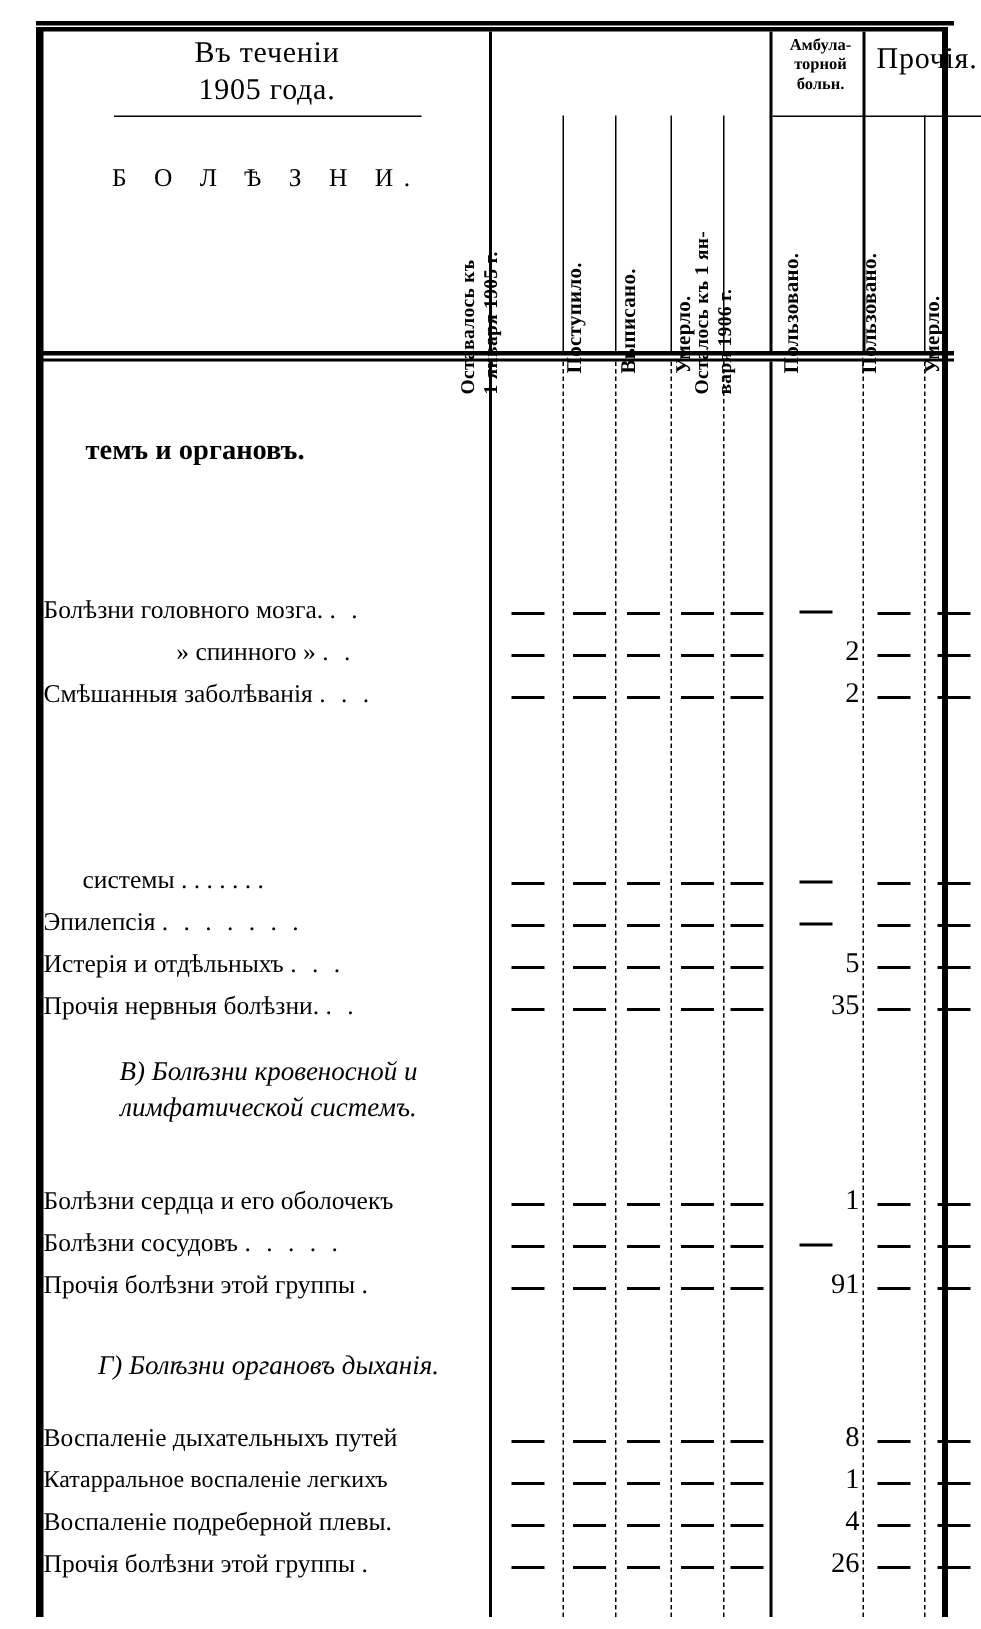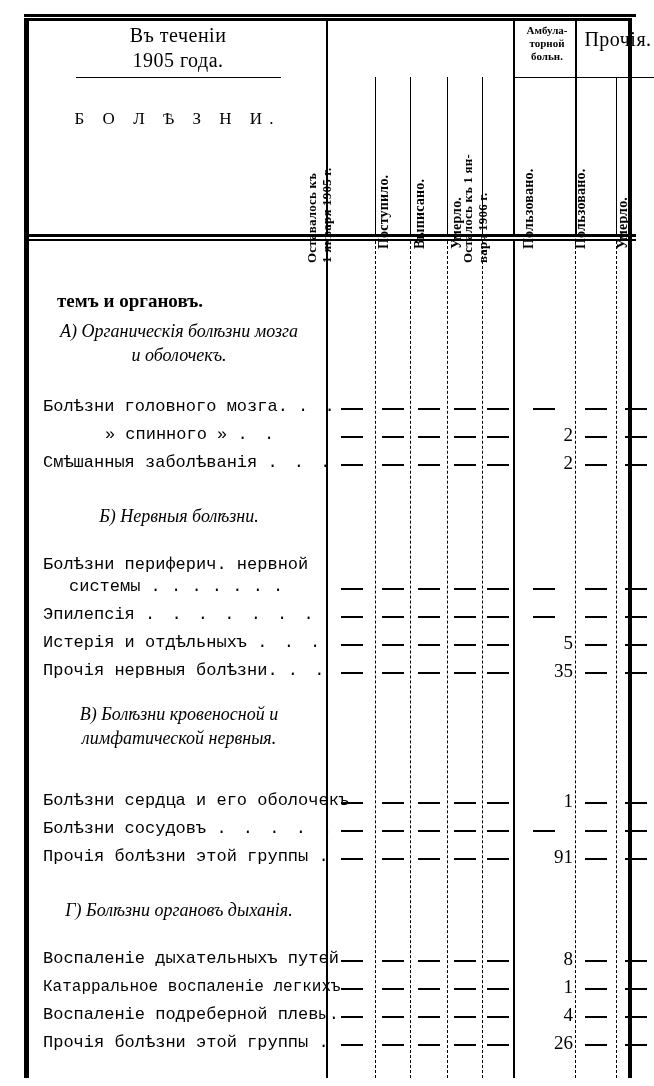"А) Органическія болѣзни мозга" div.subsection { html: <div> <span>А) Органическія болѣзни мозга</span><br> <span>и оболочекъ.</span> </div> -> none }
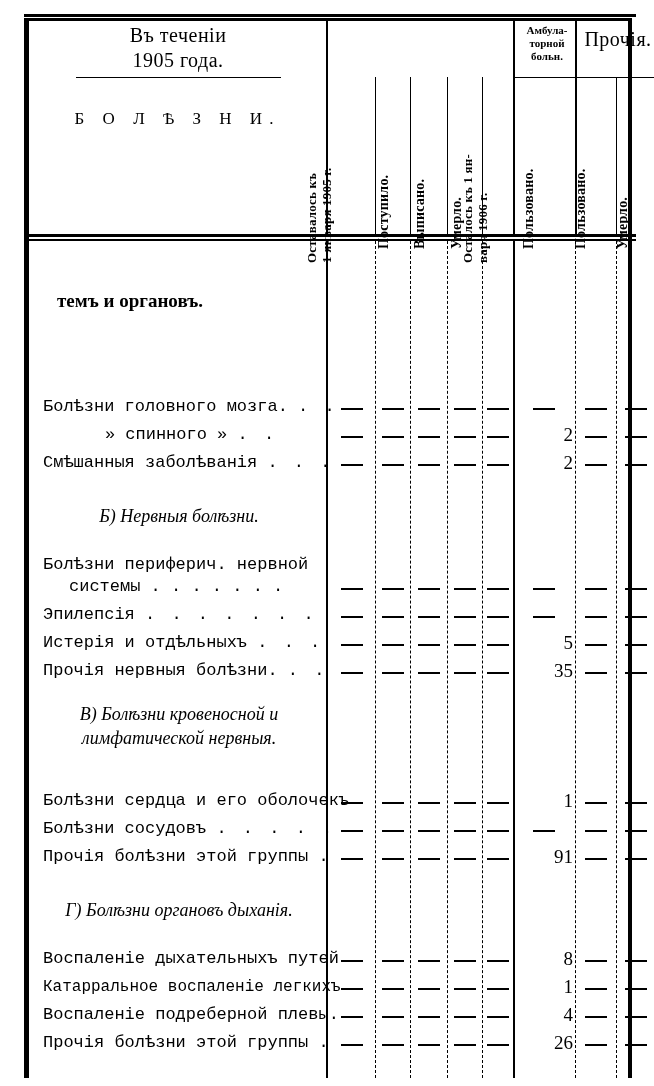"Болѣзни головного мозга. . ." .label { font-family: Liberation Mono, monospace -> none; left: 14px -> 0 }
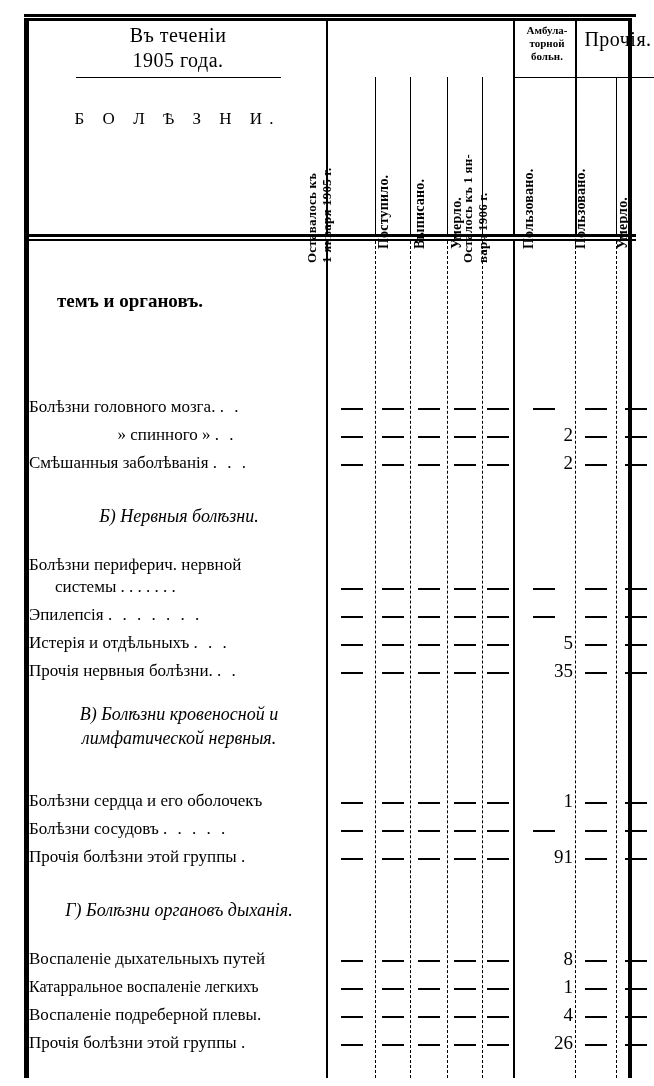"Б) Нервныя болѣзни." div.subsection { html: <div> <span>Б) Нервныя болѣзни.</span> </div> -> none }
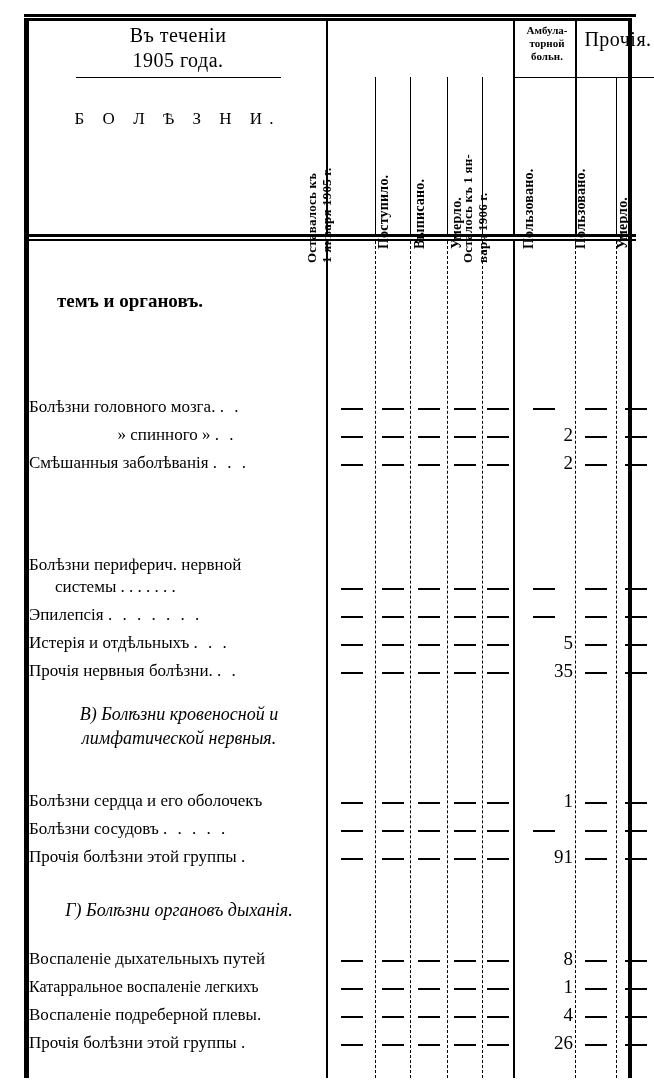"Болѣзни периферич. нервной" span { html: <span>Болѣзни периферич. нервной</span> -> none }
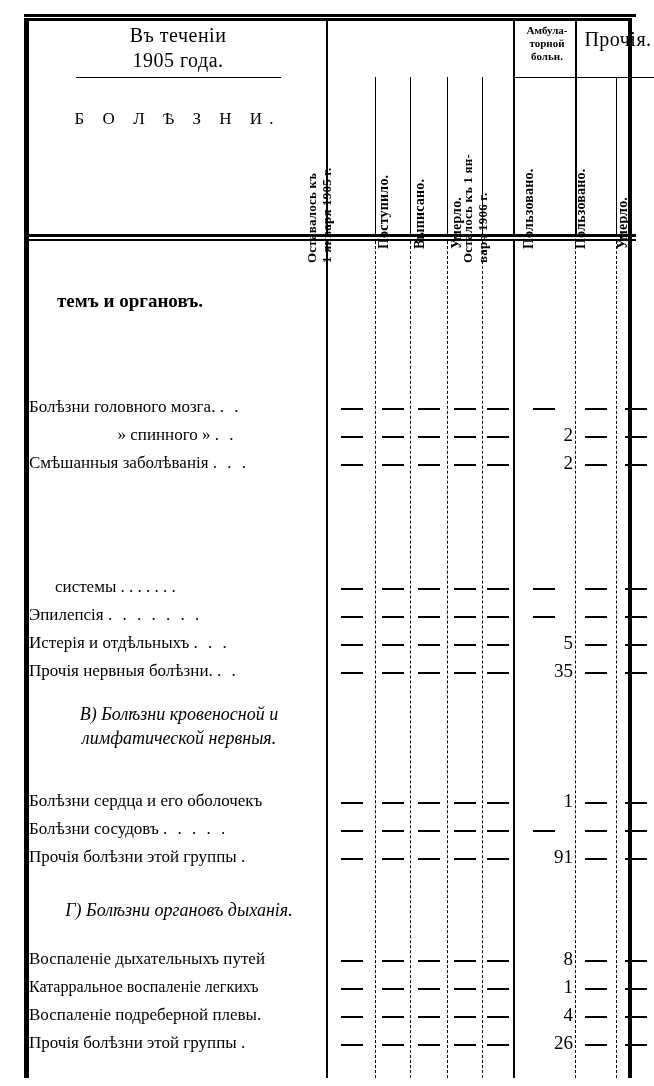"лимфатической нервныя." span { text: нервныя -> системъ }
